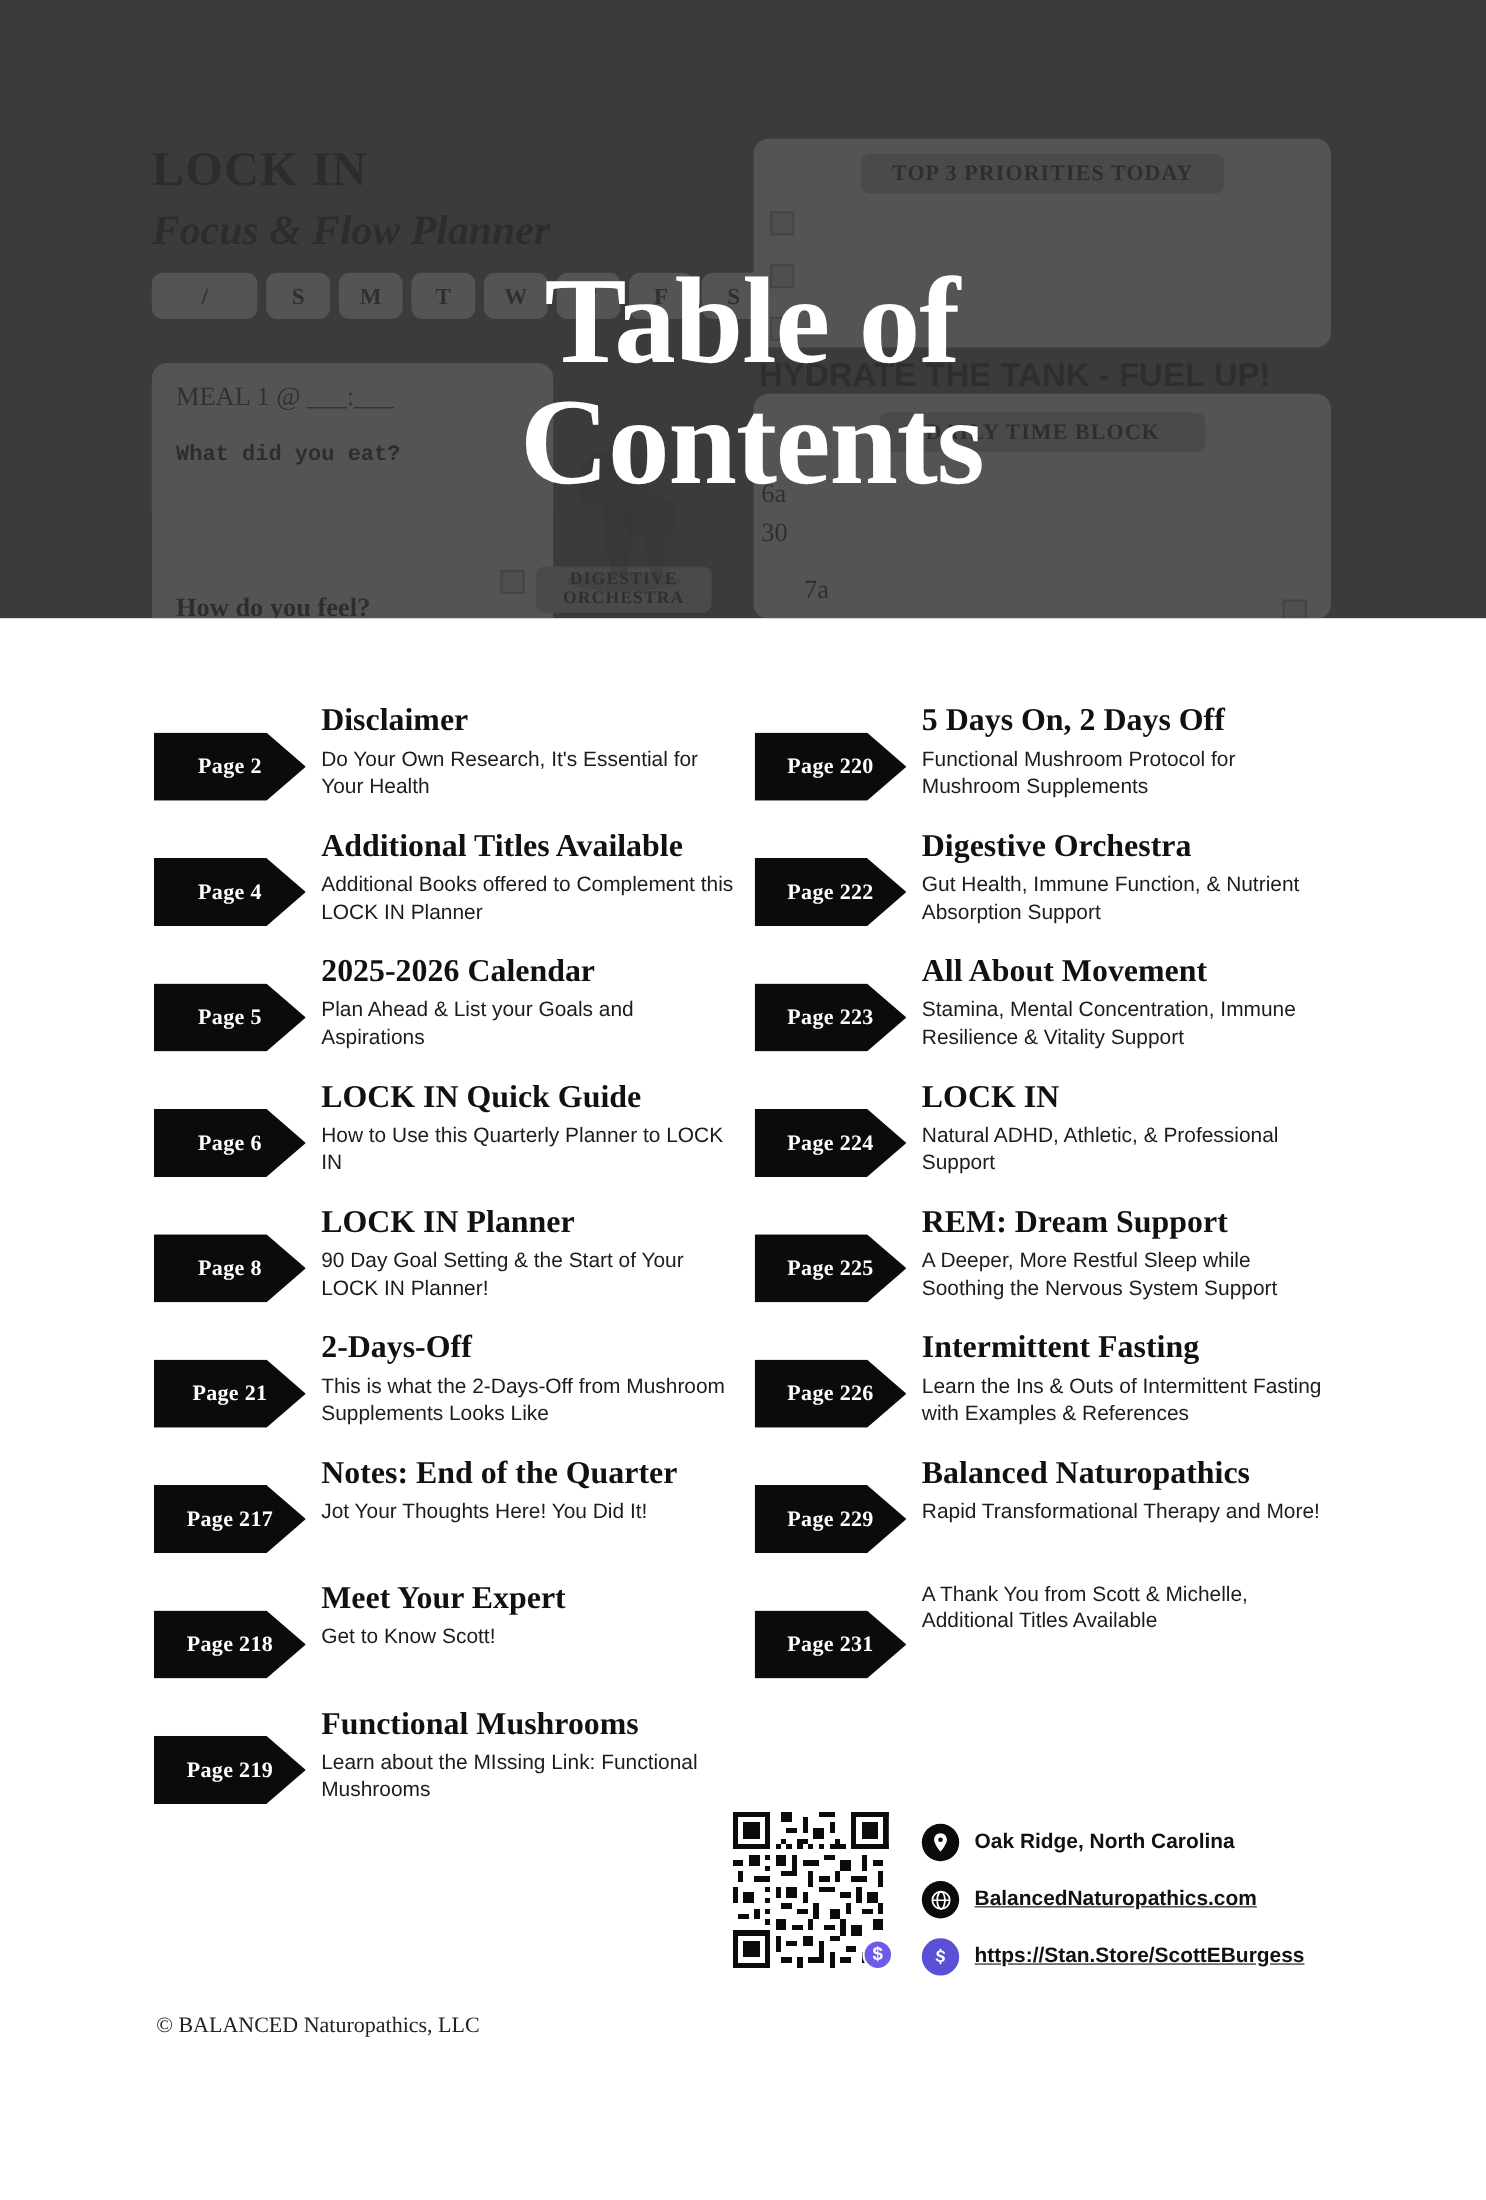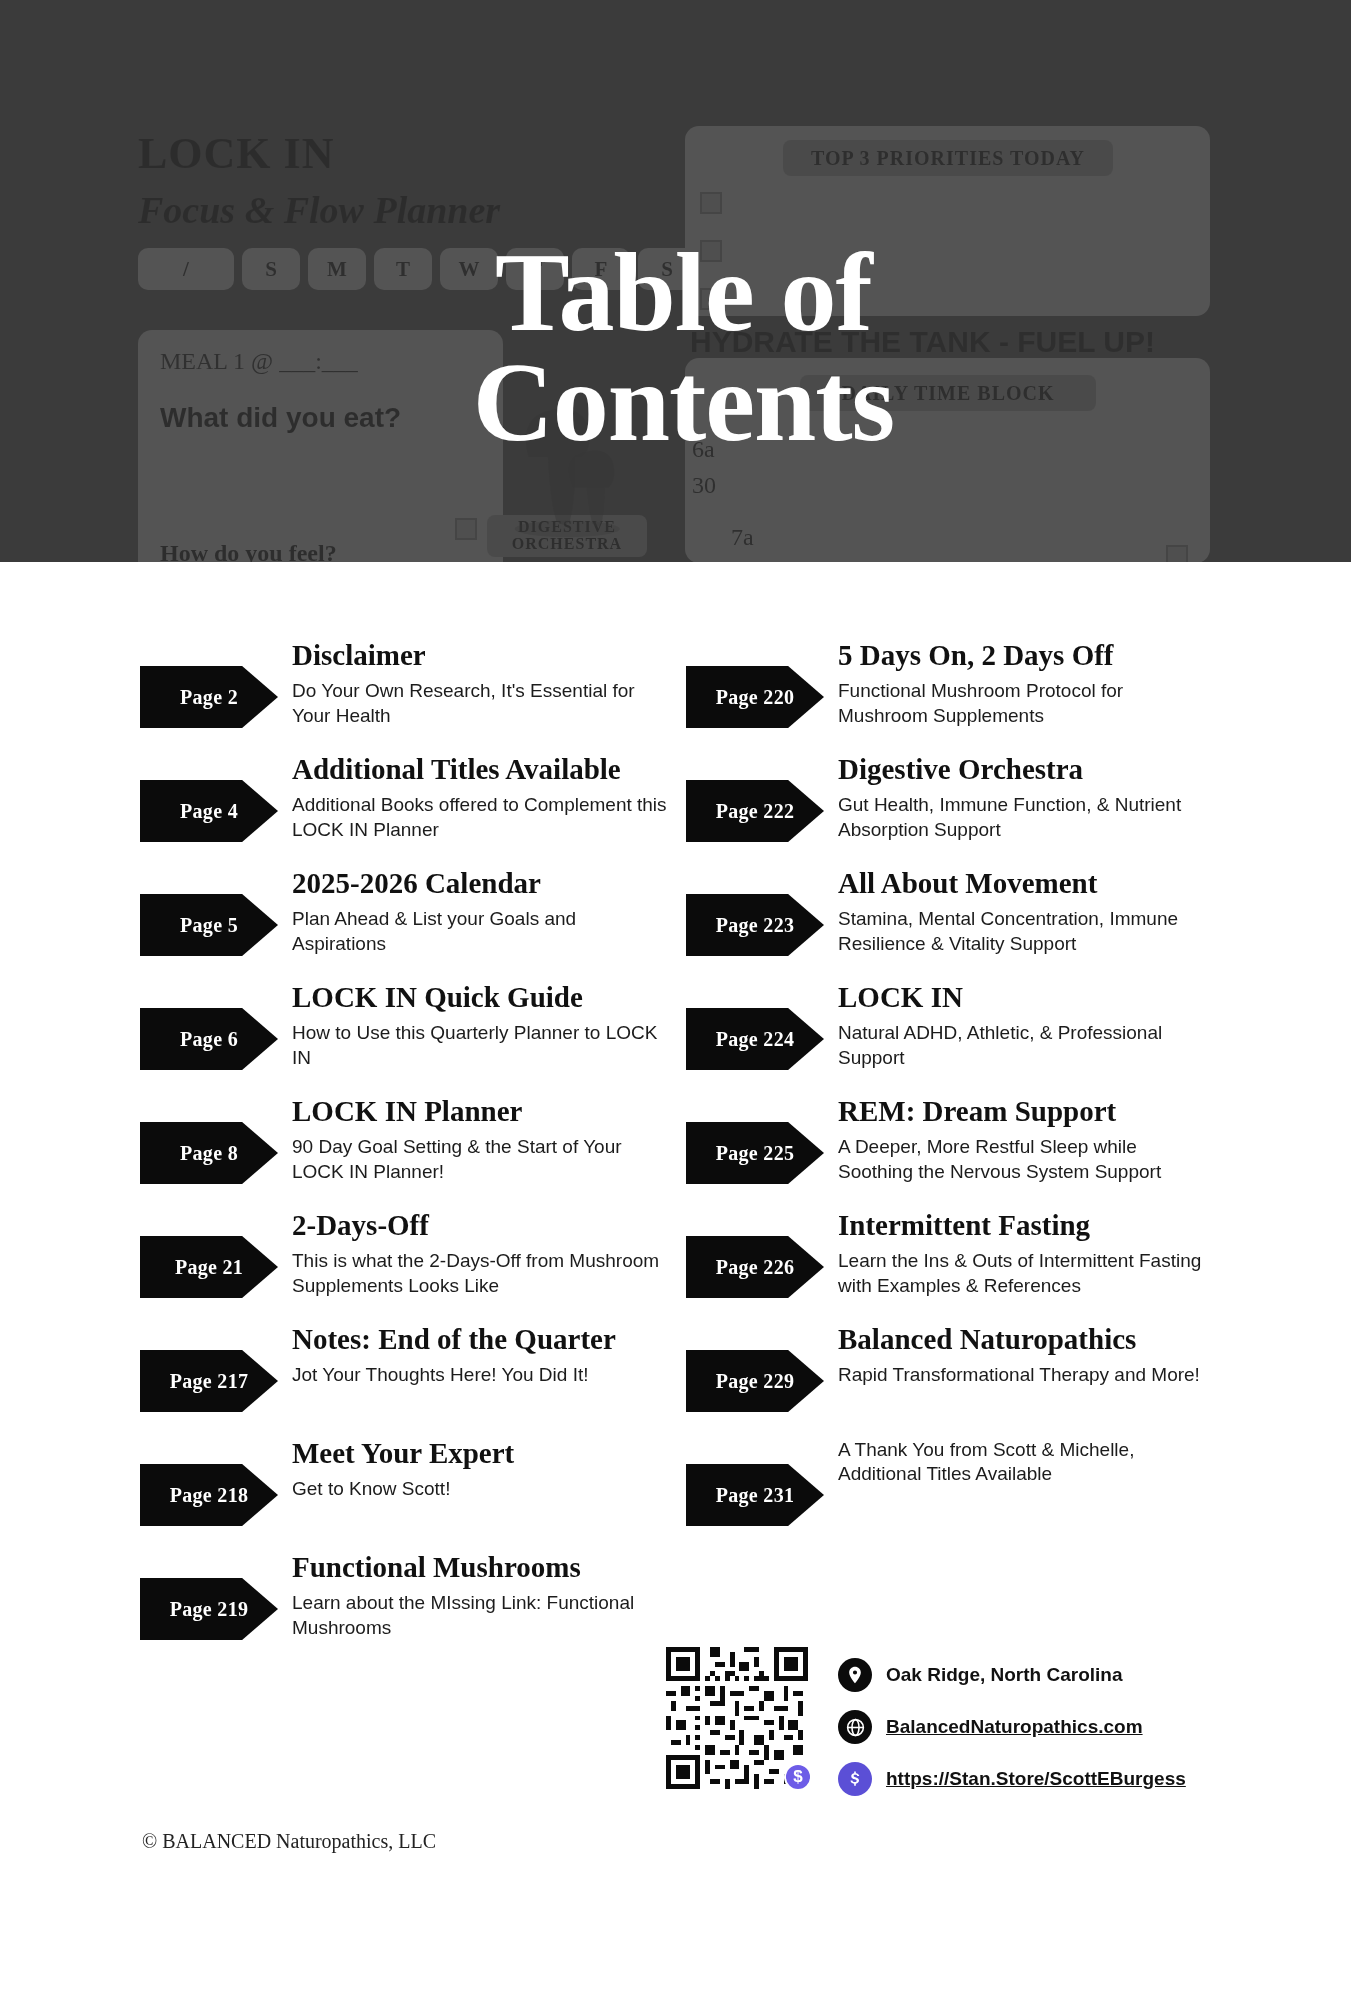"What did you eat?" .prev-meal-q1 { font-family: Liberation Sans, sans-serif -> Liberation Mono, monospace; font-size: 28px -> 20px }
